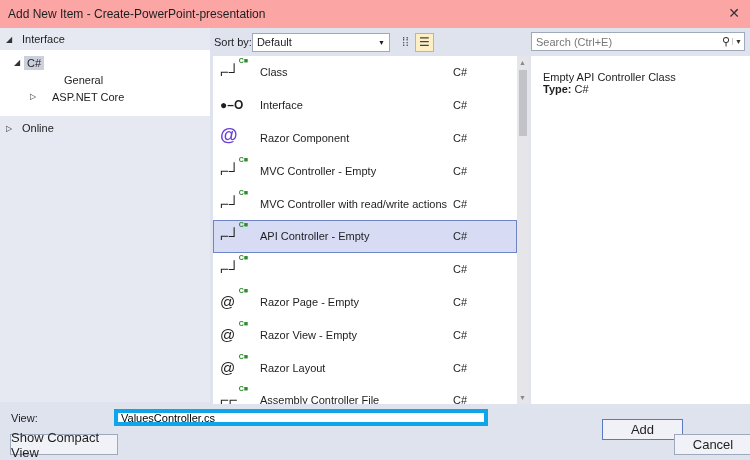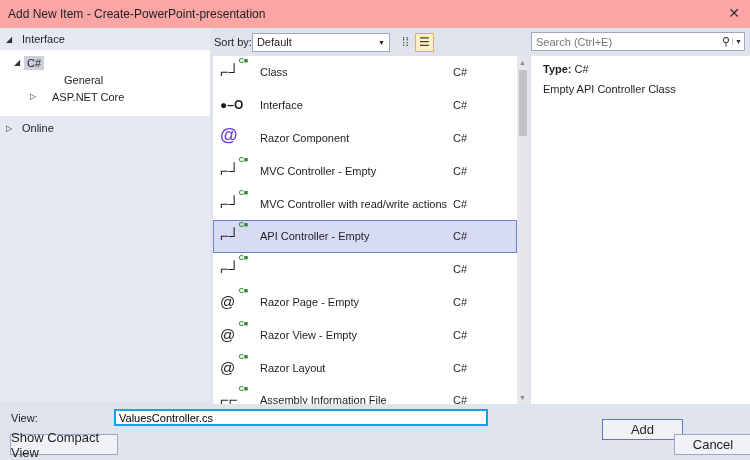"Type: C#" div { order: before "Empty API Controller Class" -> after "Empty API Controller Class" }
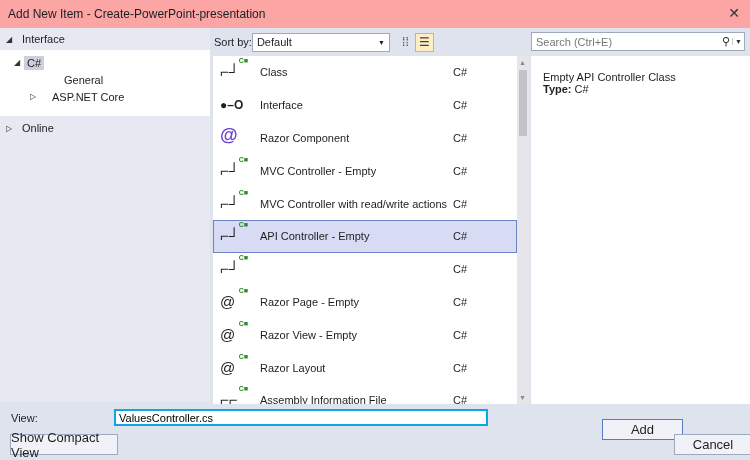"Assembly Information File" span.name { text: Information -> Controller }
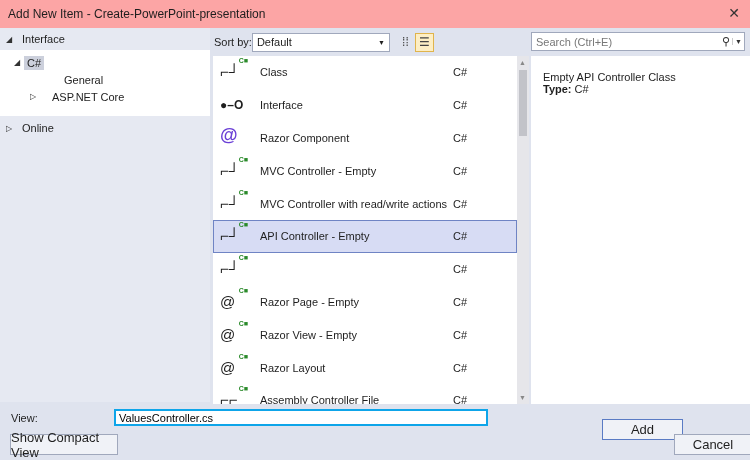"ValuesController.cs" .ninput { border: 2px solid #0ea5e9 -> 4px solid #0ea5e9 }
